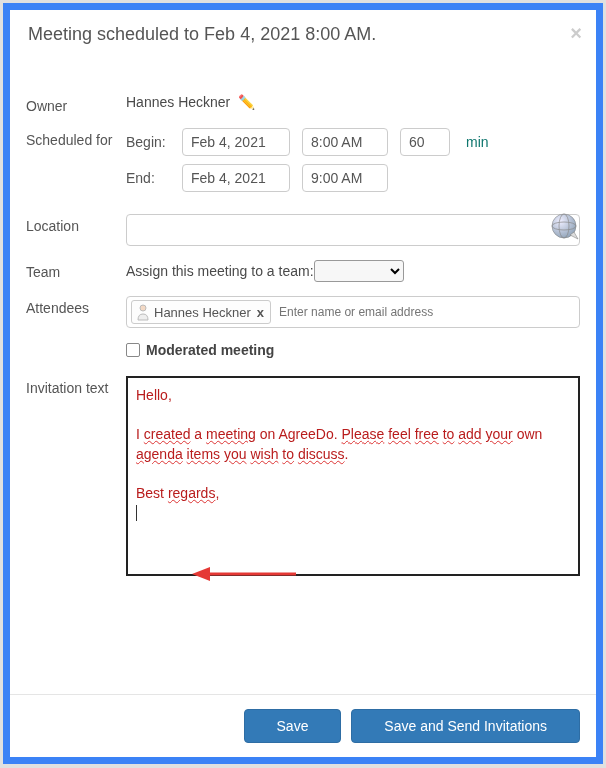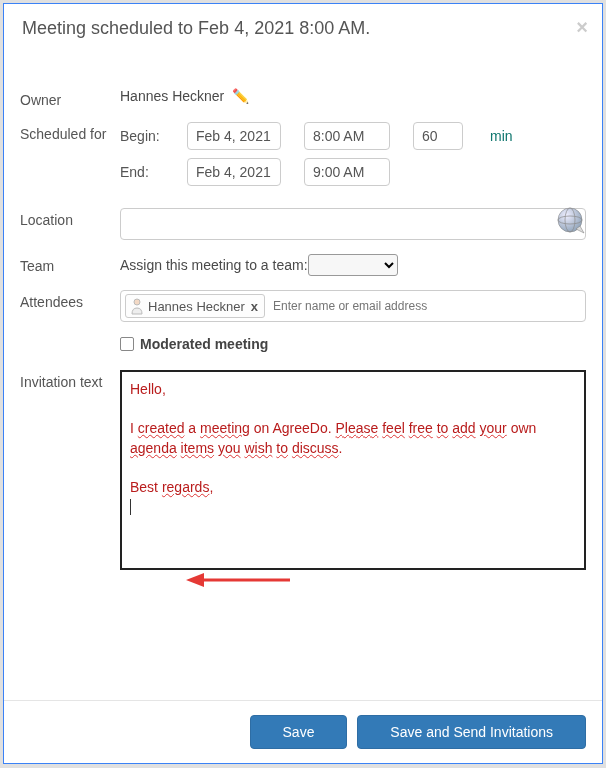"Meeting scheduled to Feb 4," .modal { border: 1px solid #3b82f6 -> 7px solid #3b82f6 }
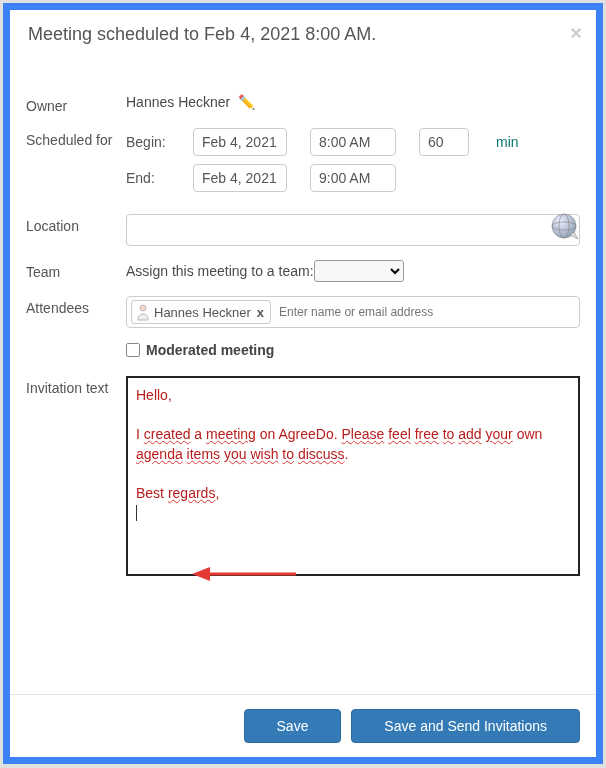"Begin:" .sched-line { gap: 23px -> 12px }
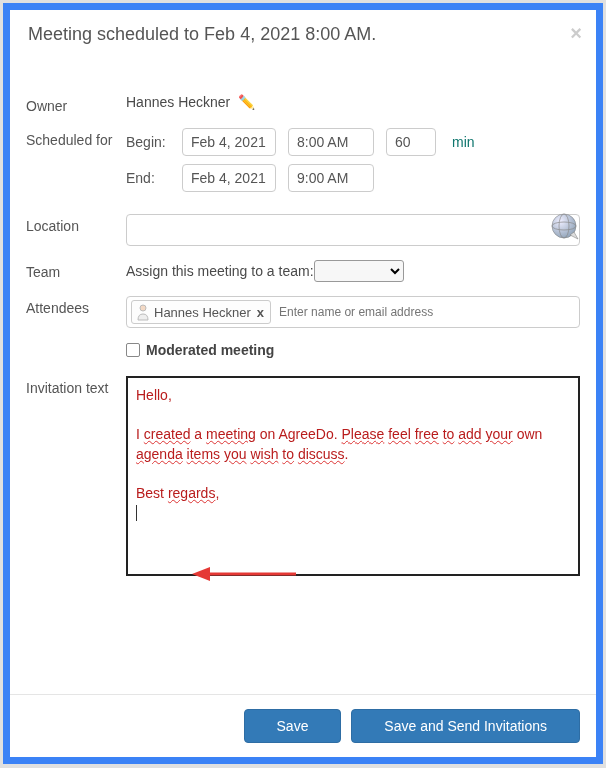"Feb 4, 2021" .txtin.date { width: 94px -> 108px }
